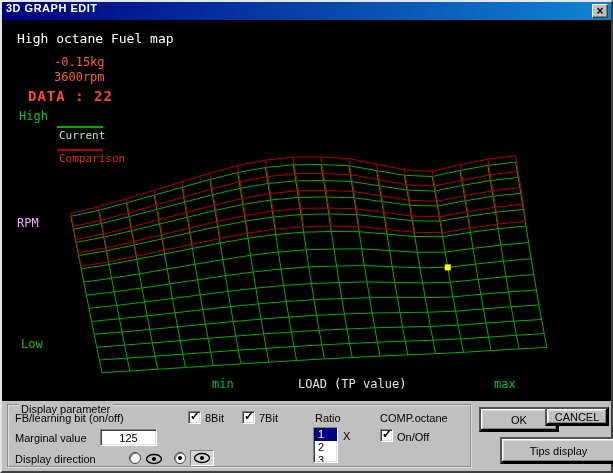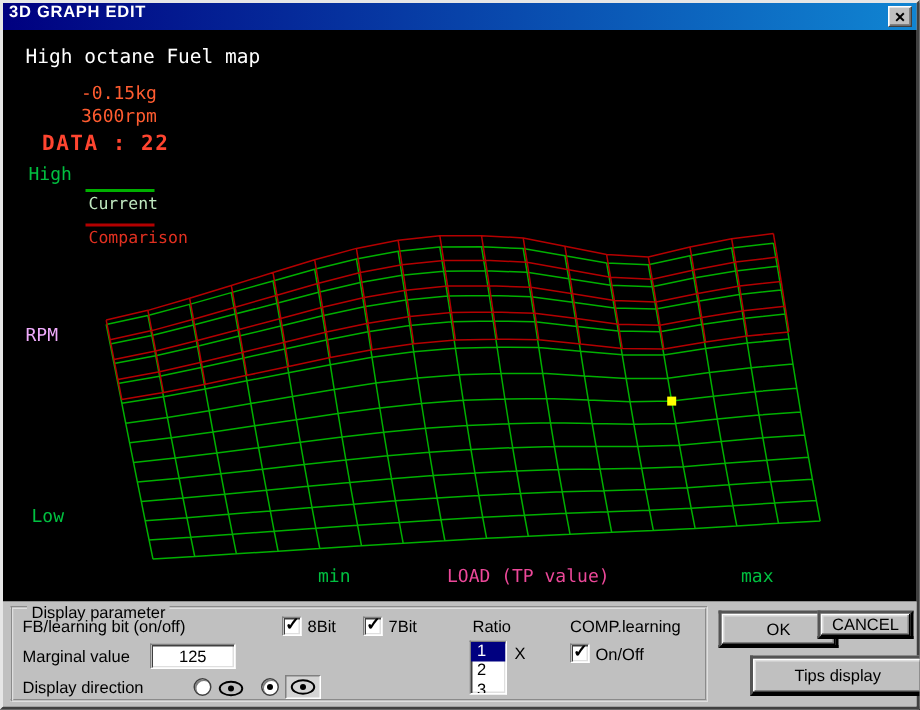"LOAD (TP value)" span.gtext { color: #ec4899 -> #e5e5e5 }
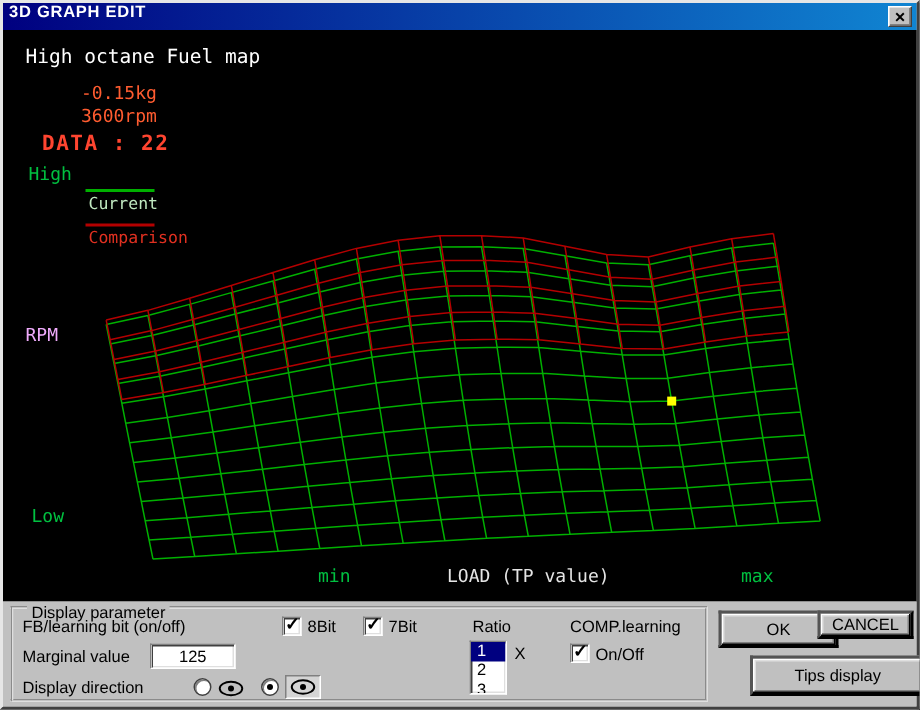"COMP.learning" span.plabel { text: COMP.learning -> COMP.octane }
